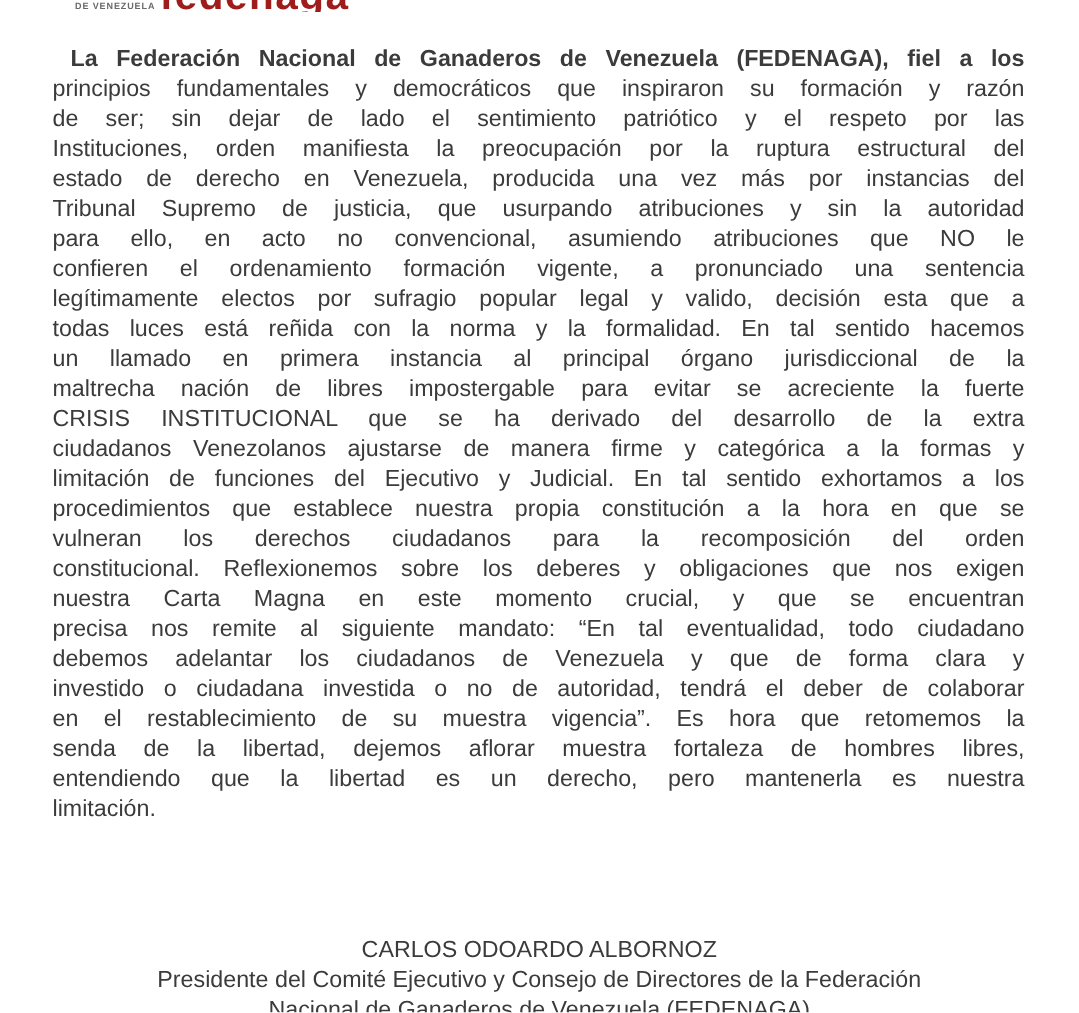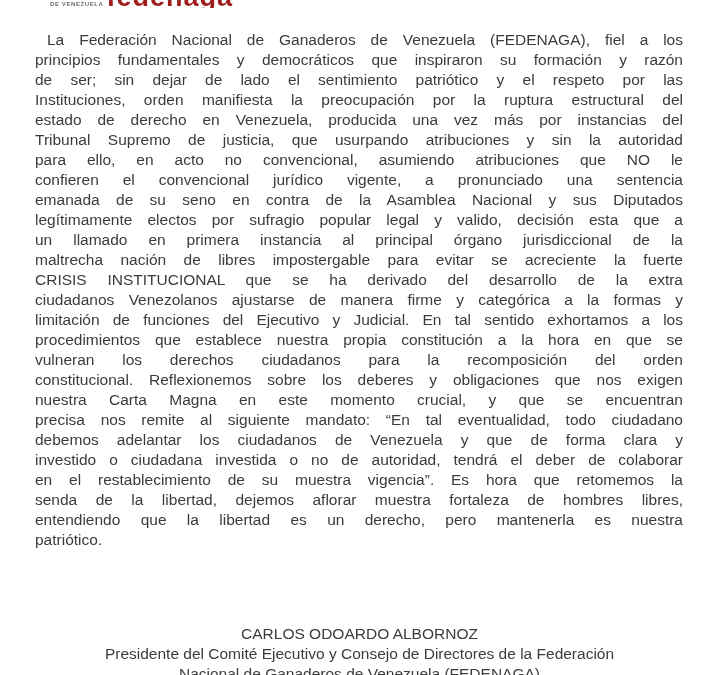"La Federación Nacional de Ganaderos" .body-line:first-child { font-weight: none -> bold }
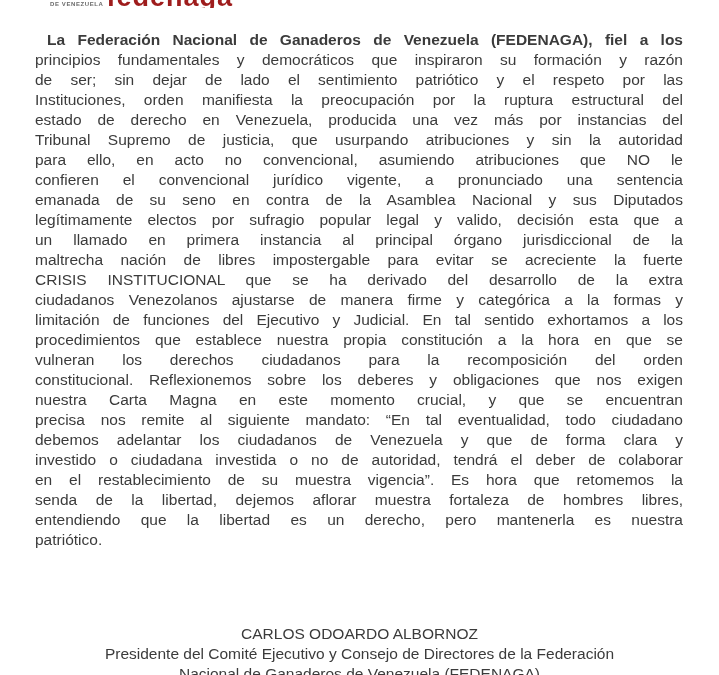"confieren el convencional jurídico" div.body-line { text: convencional jurídico -> ordenamiento formación }
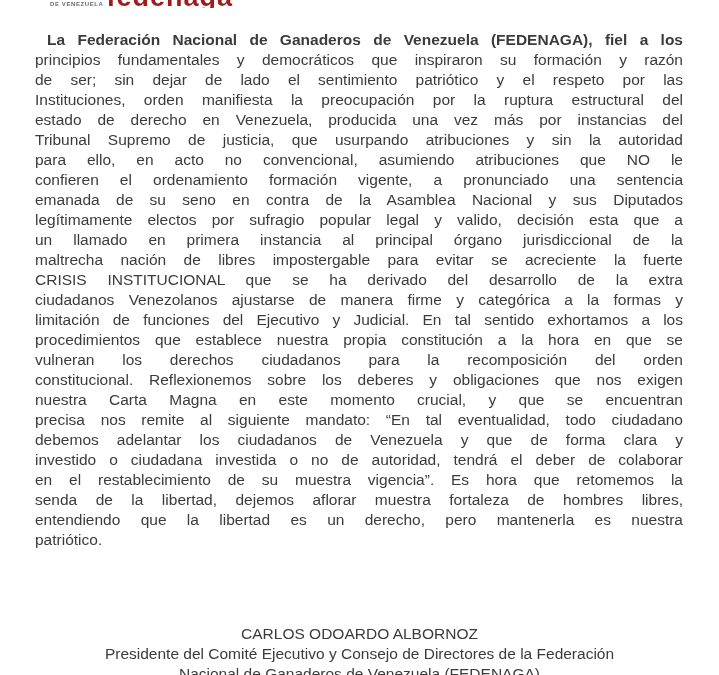"emanada de su seno en" div.body-line { html: <div>emanada de su seno en contra de la Asamblea Nacional y sus Diputados</div> -> none }
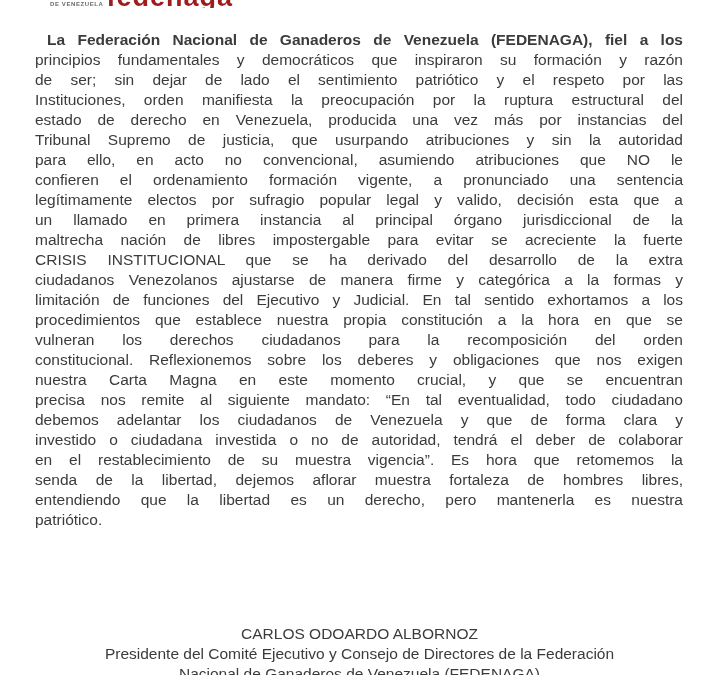"todas luces está reñida con" div.body-line { html: none -> <div>todas luces está reñida con la norma y la formalidad. En tal sentido hacemos</div> }
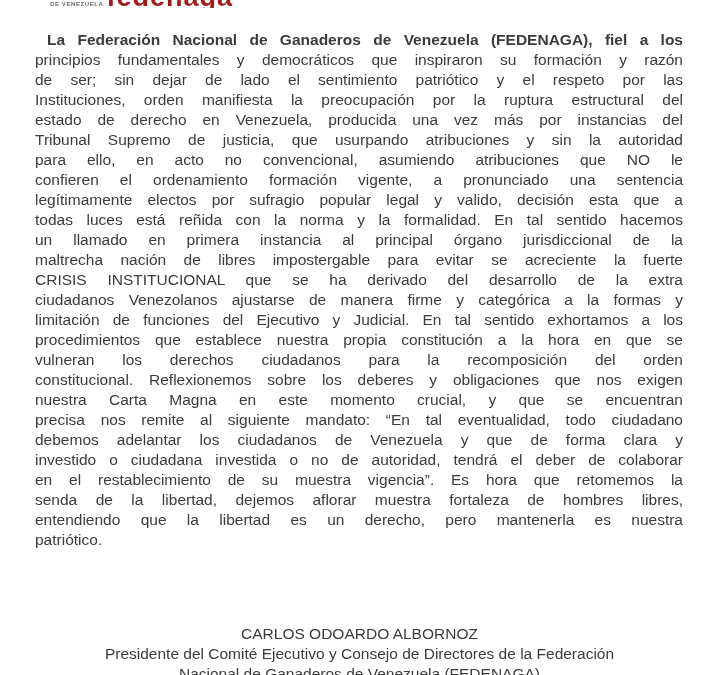"patriótico." div.body-line { text: patriótico -> limitación }
